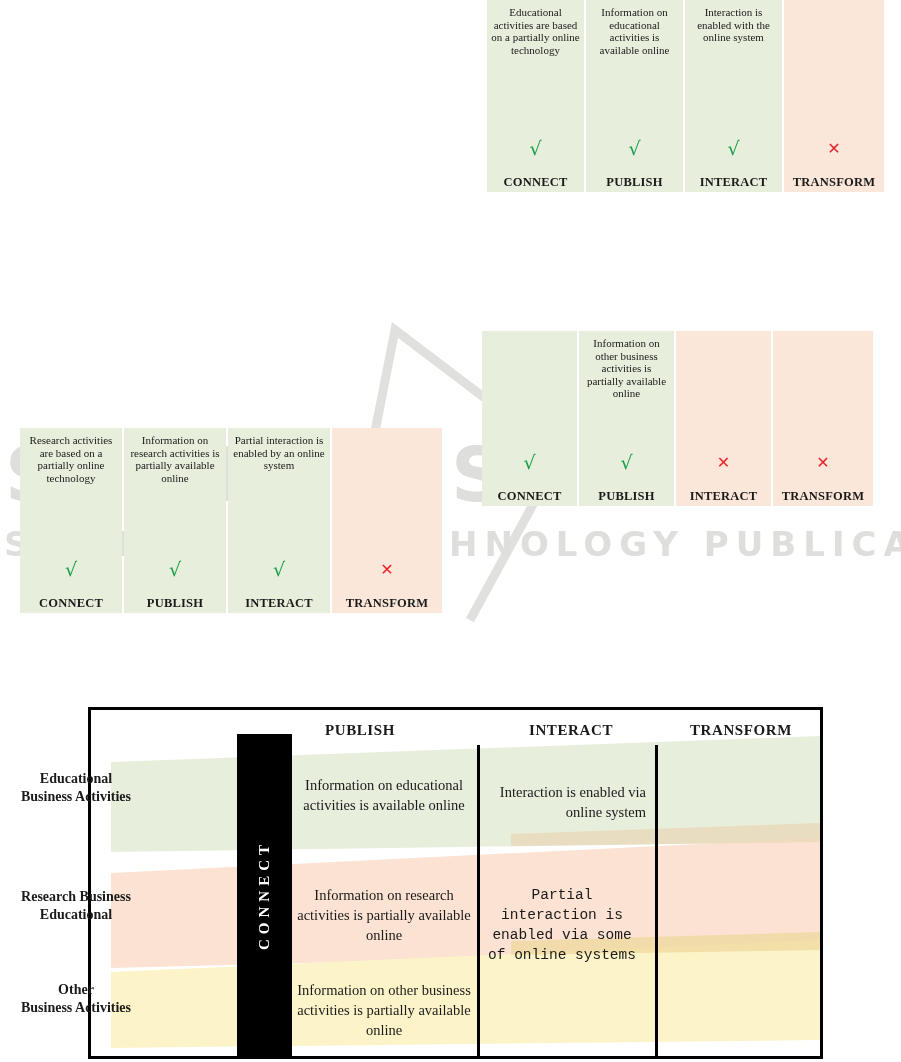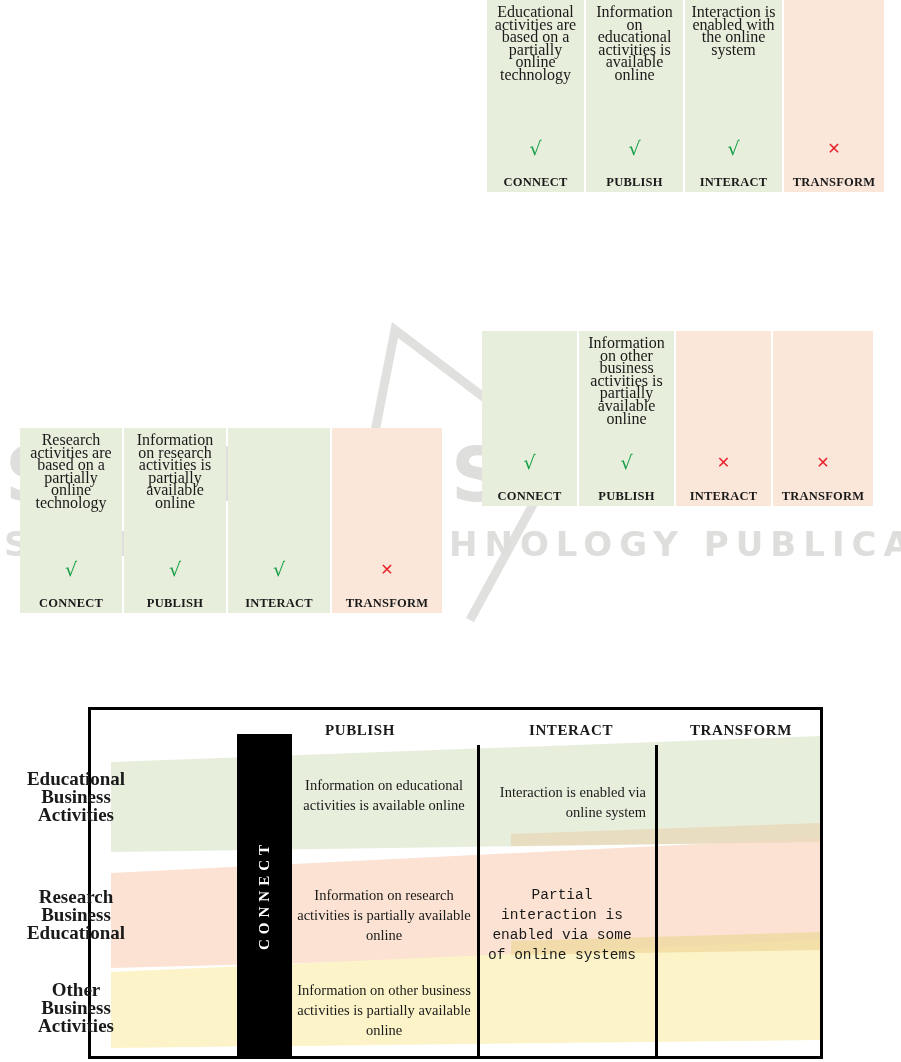"Educational activities are based on" .mini-desc { font-size: 16px -> 11px }
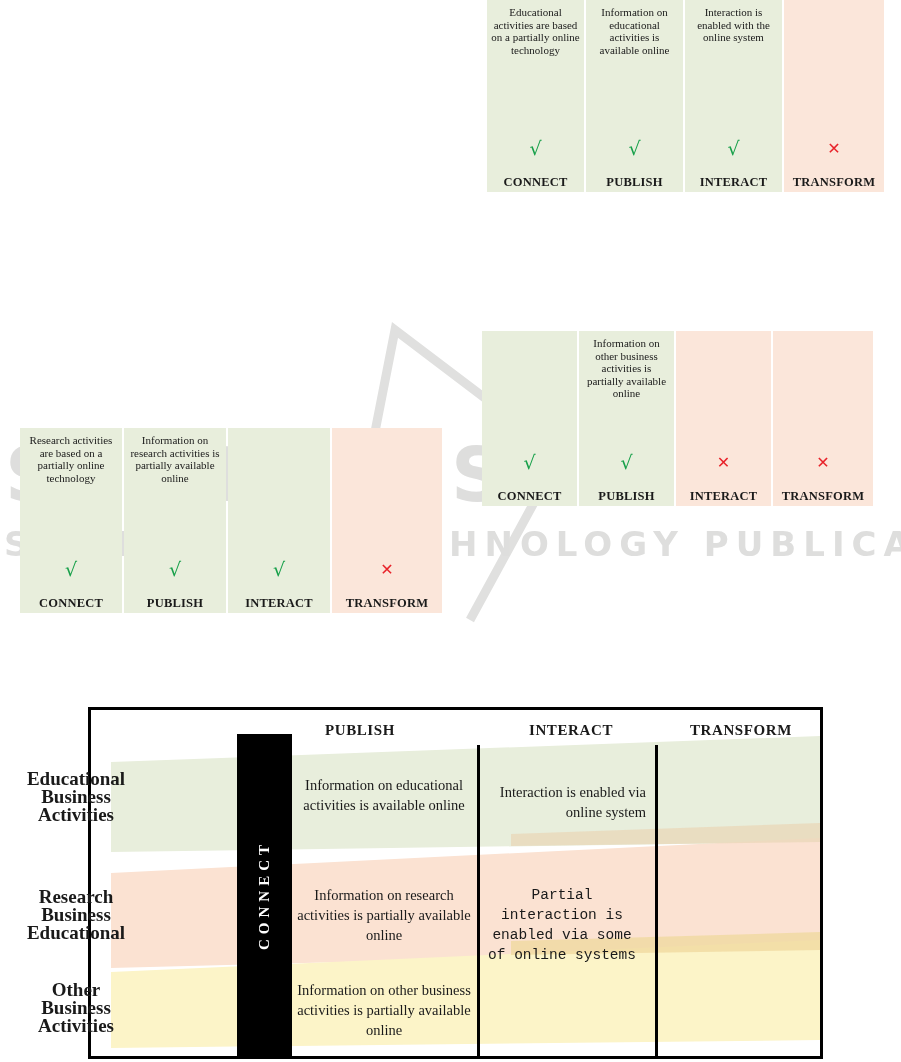"Partial interaction is enabled by" div.mini-desc { html: none -> <div>Partial interaction is enabled by an online system</div> }
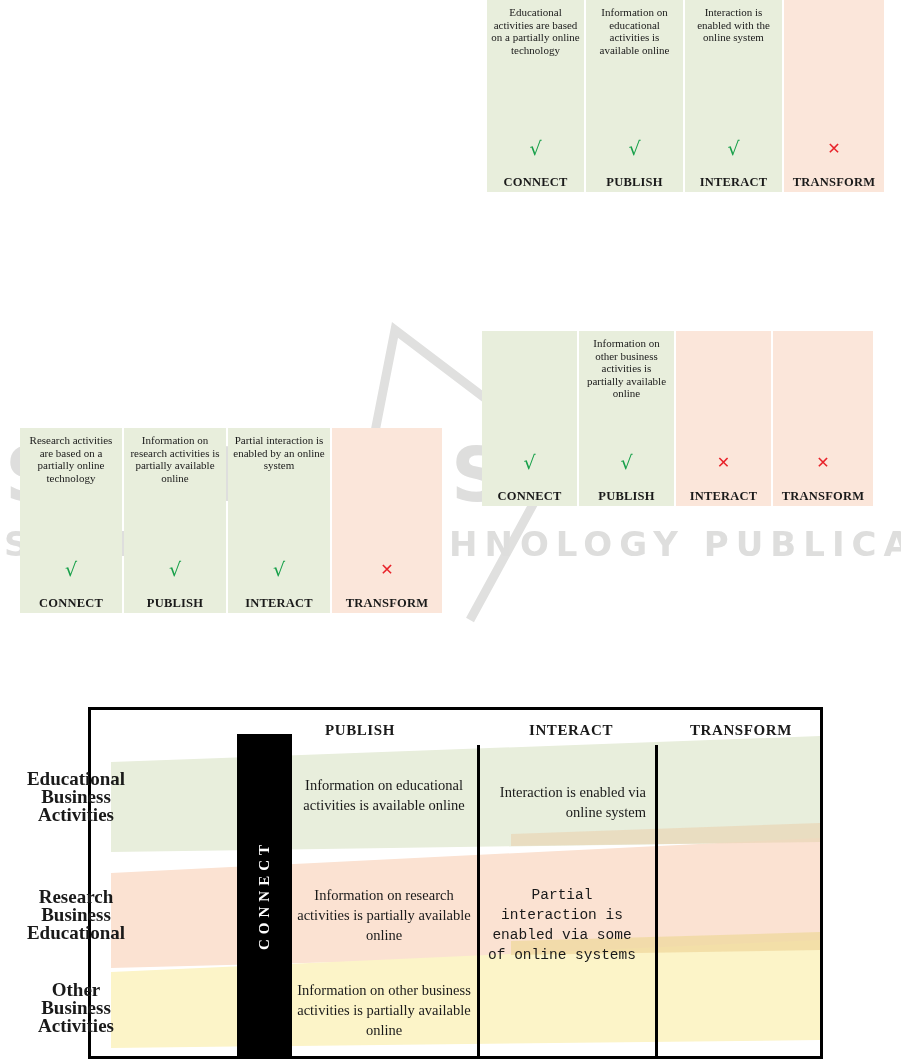"Educational" .matrix-rowlabel { font-size: 19px -> 14px }
